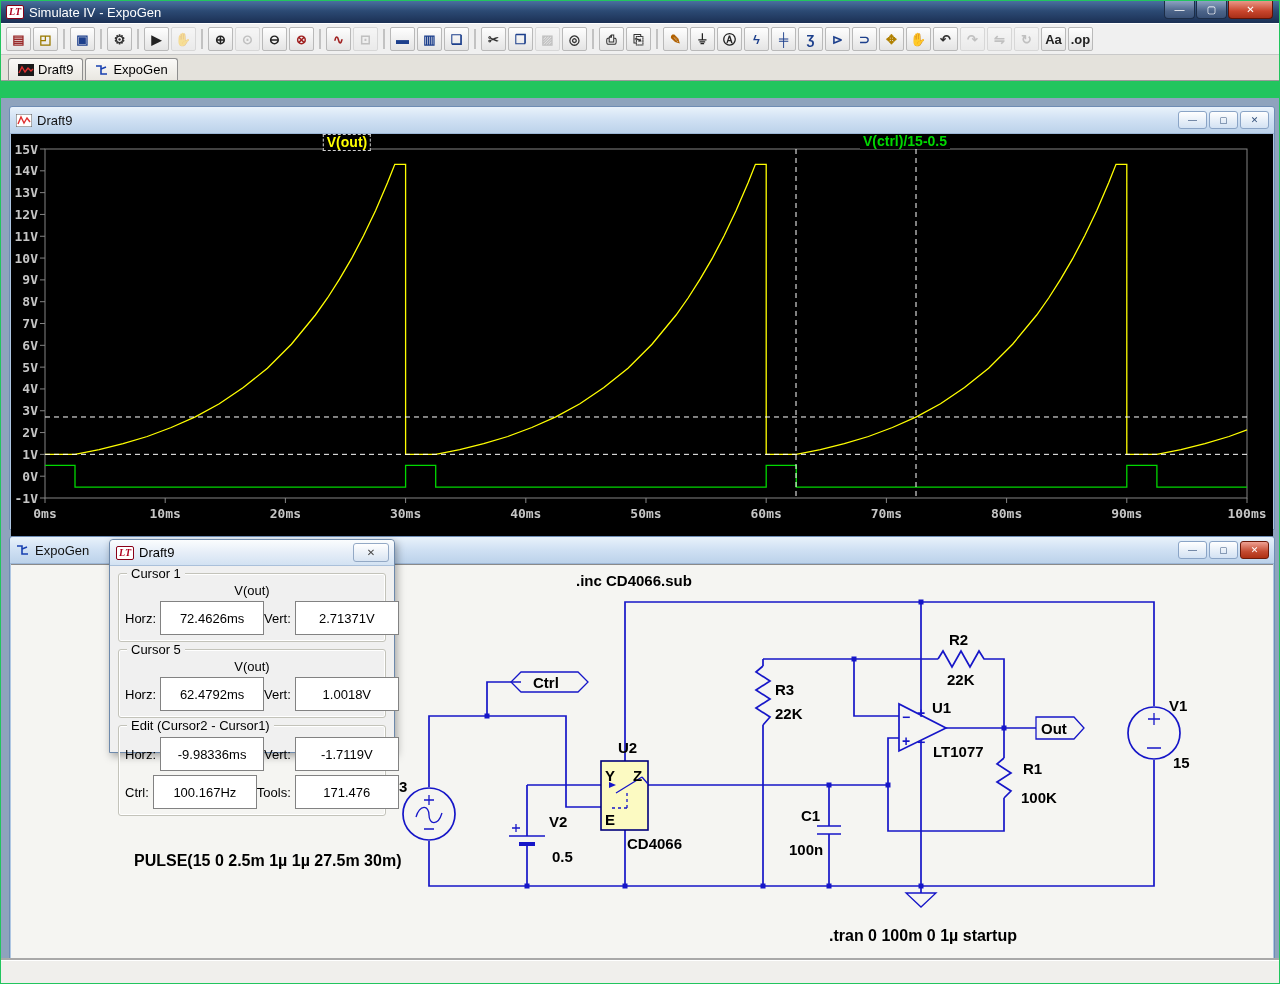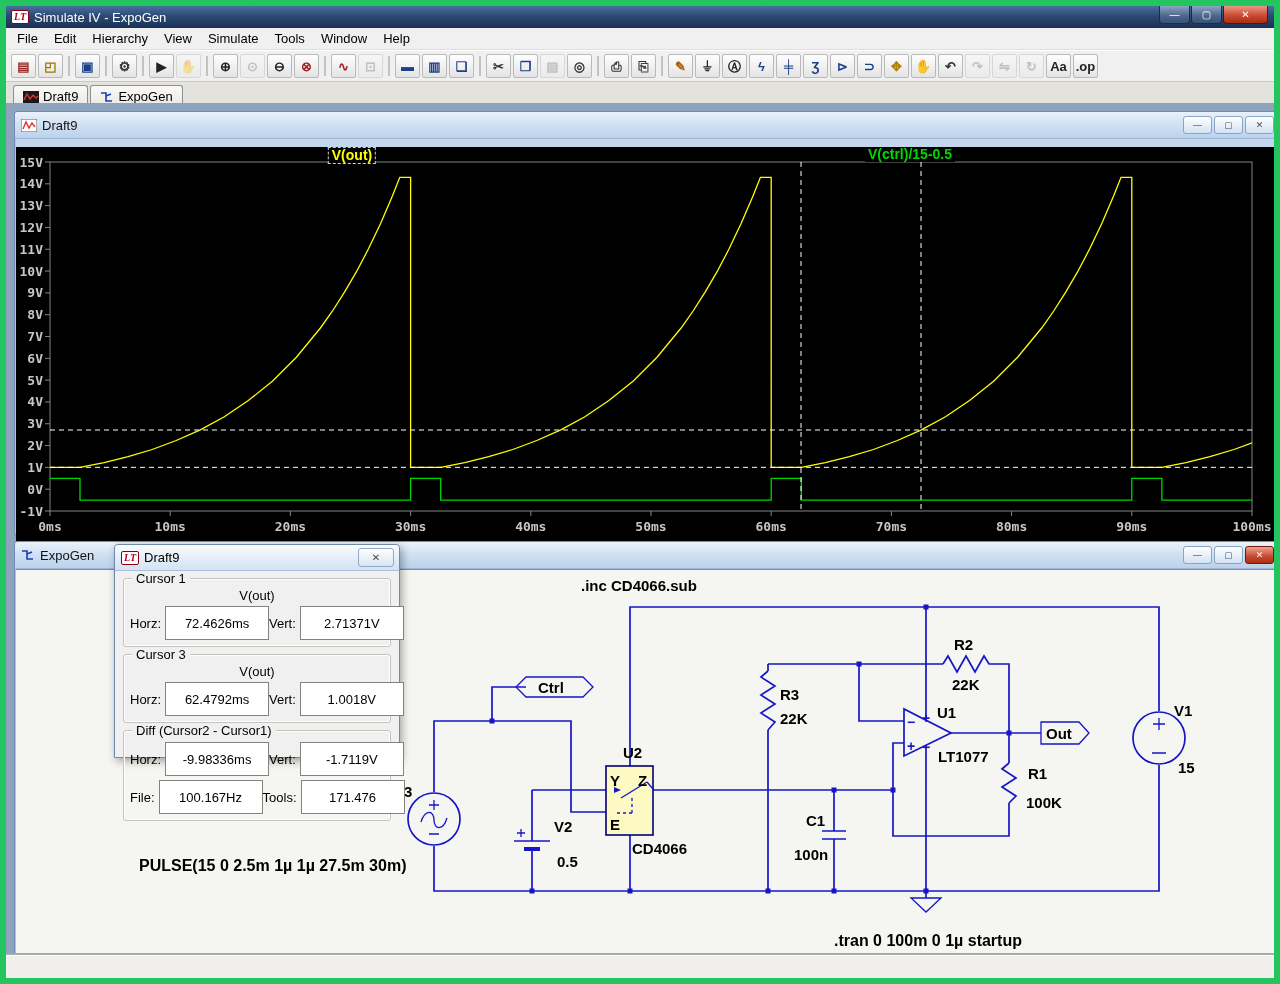"LT" .app { border: 6px solid #22c55e -> 1px solid #22c55e }
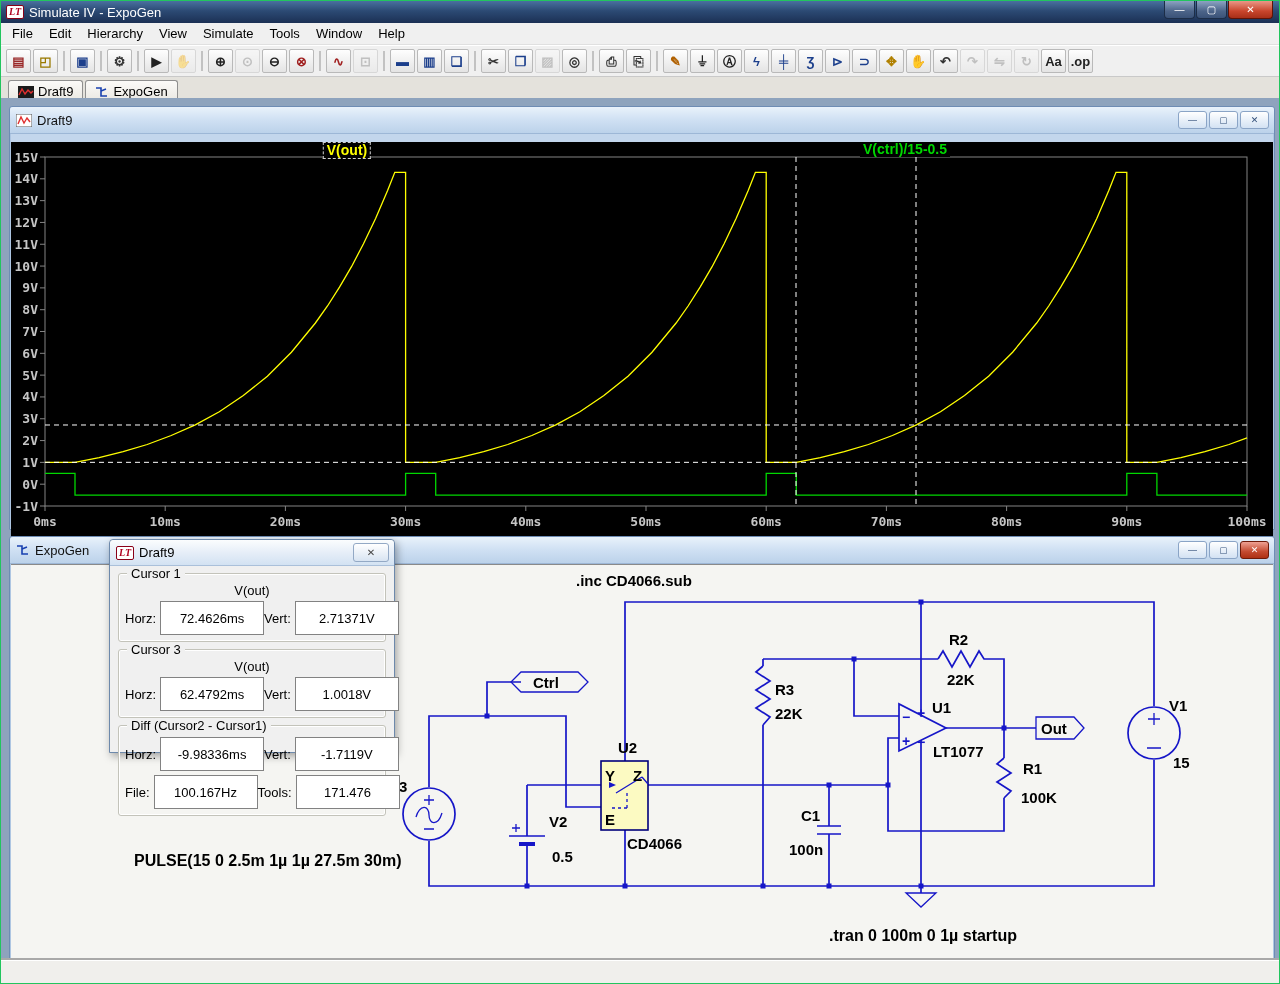"File" div.menubar { html: <div> <span>File</span> <span>Edit</span> <span>Hierarchy</span> <span>View</span> <span>Simulate</span> <span>Tools</span> <span>Window</span> <span>Help</span> </div> -> none }
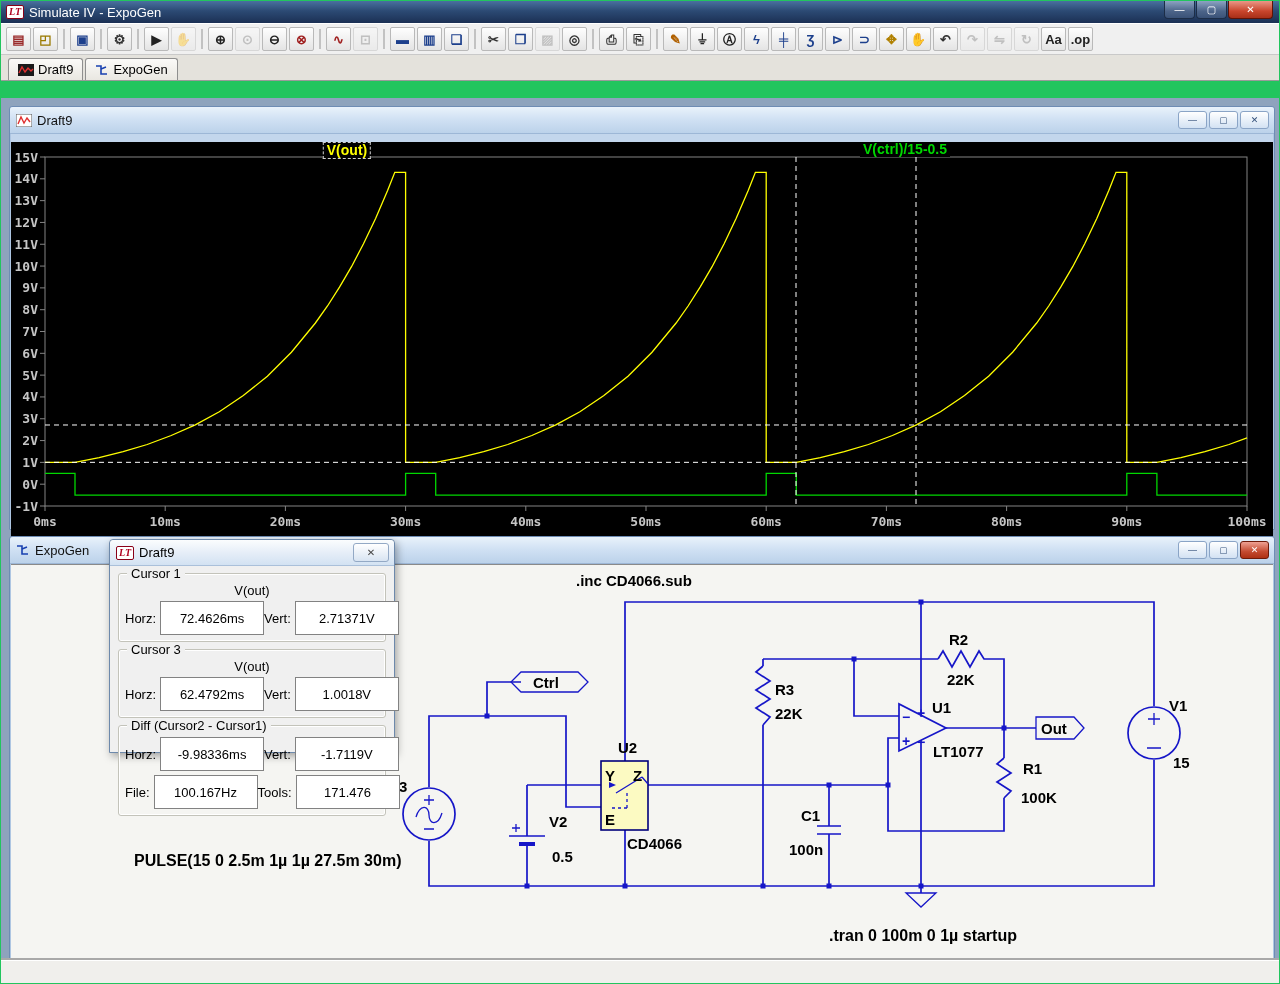"15V" .plot-area { margin: 8px 1px 1px 1px -> 0 1px 1px 1px }
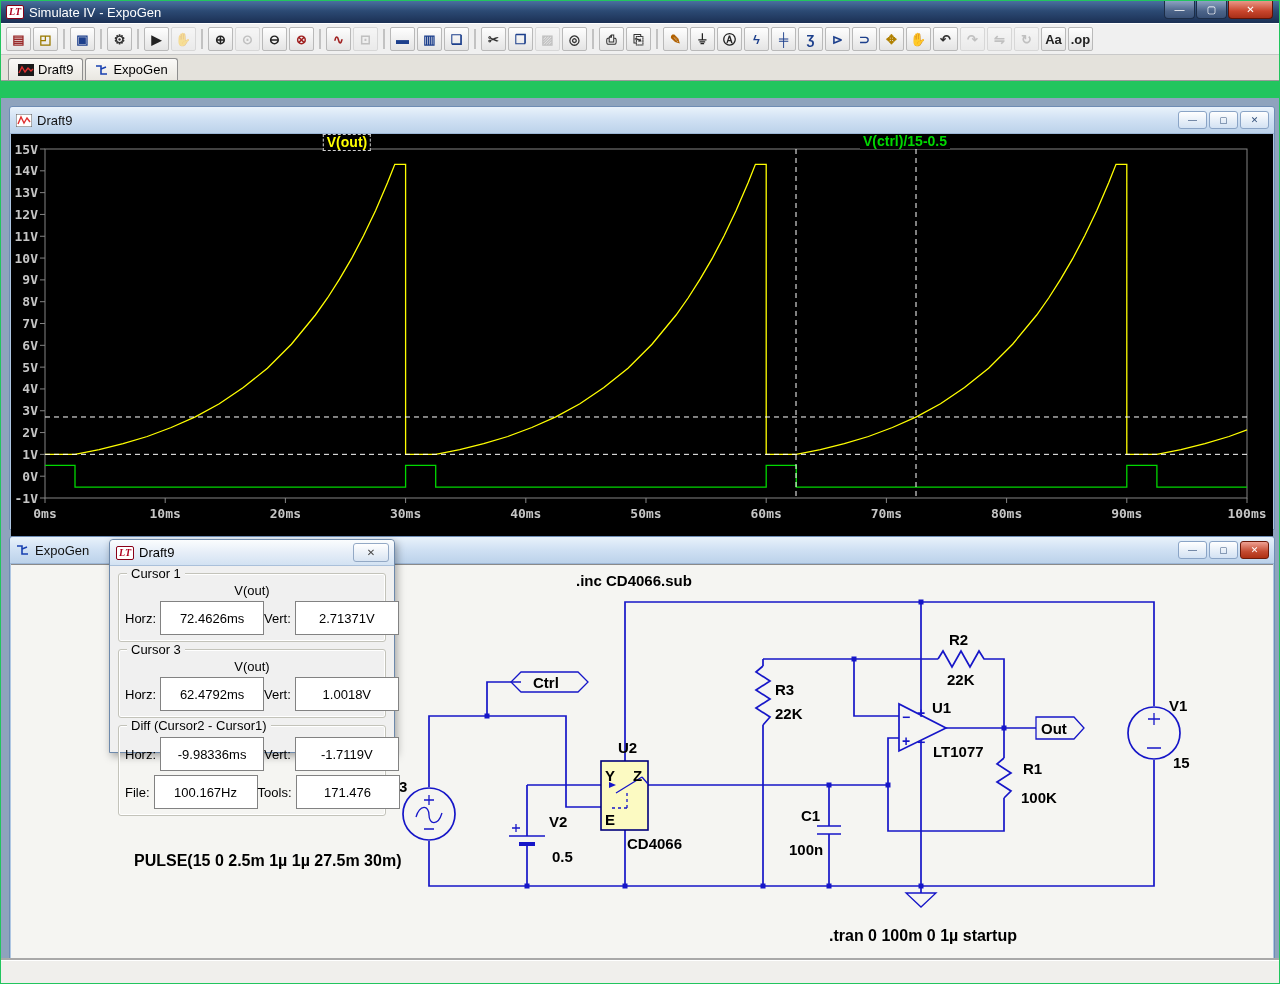"Cursor 3" div.gtitle { text: 3 -> 5 }
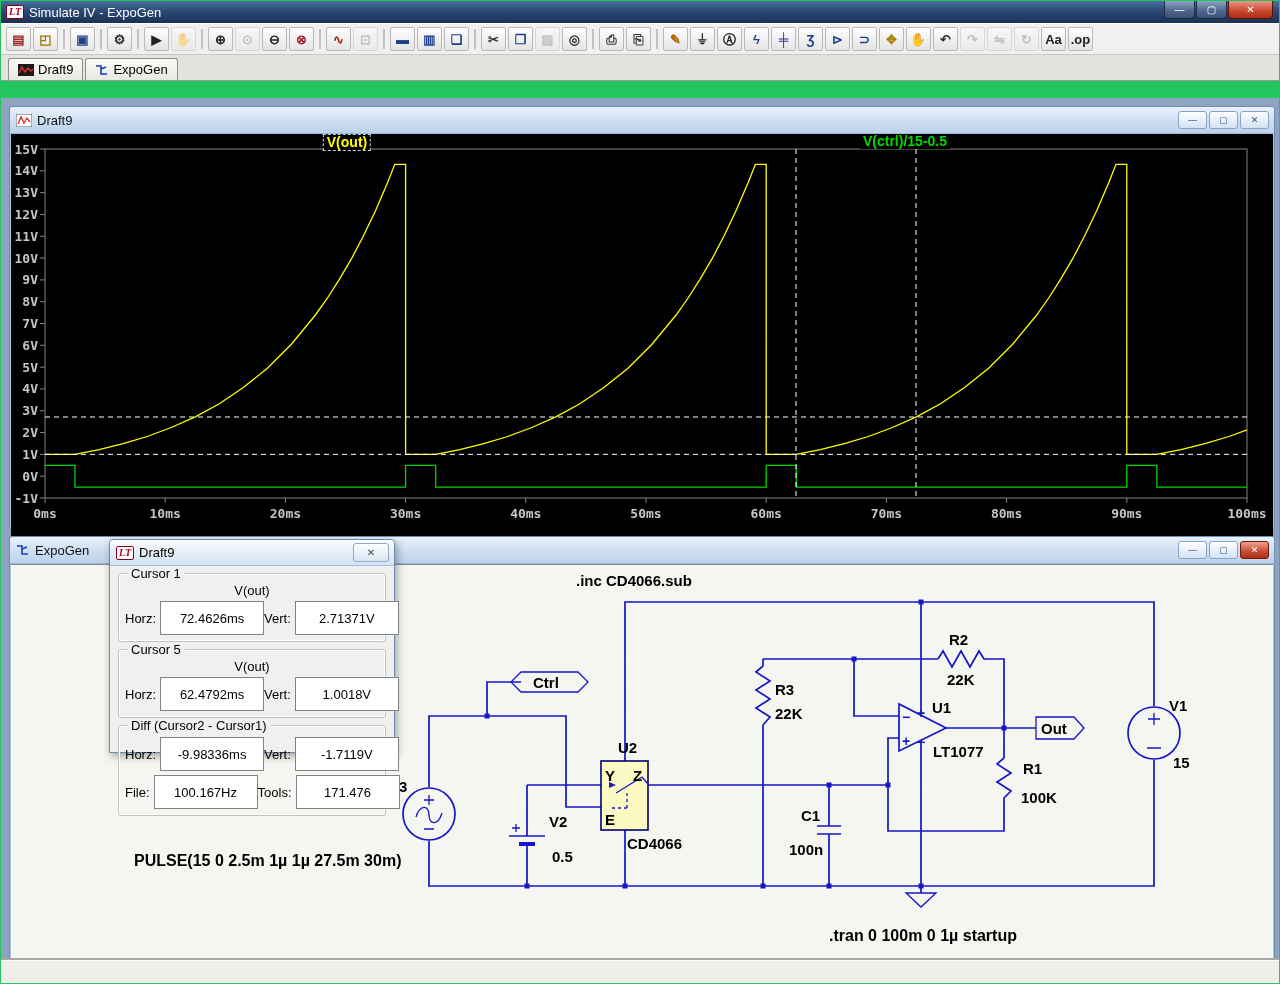"Diff (Cursor2 - Cursor1)" div.gtitle { text: Diff -> Edit }
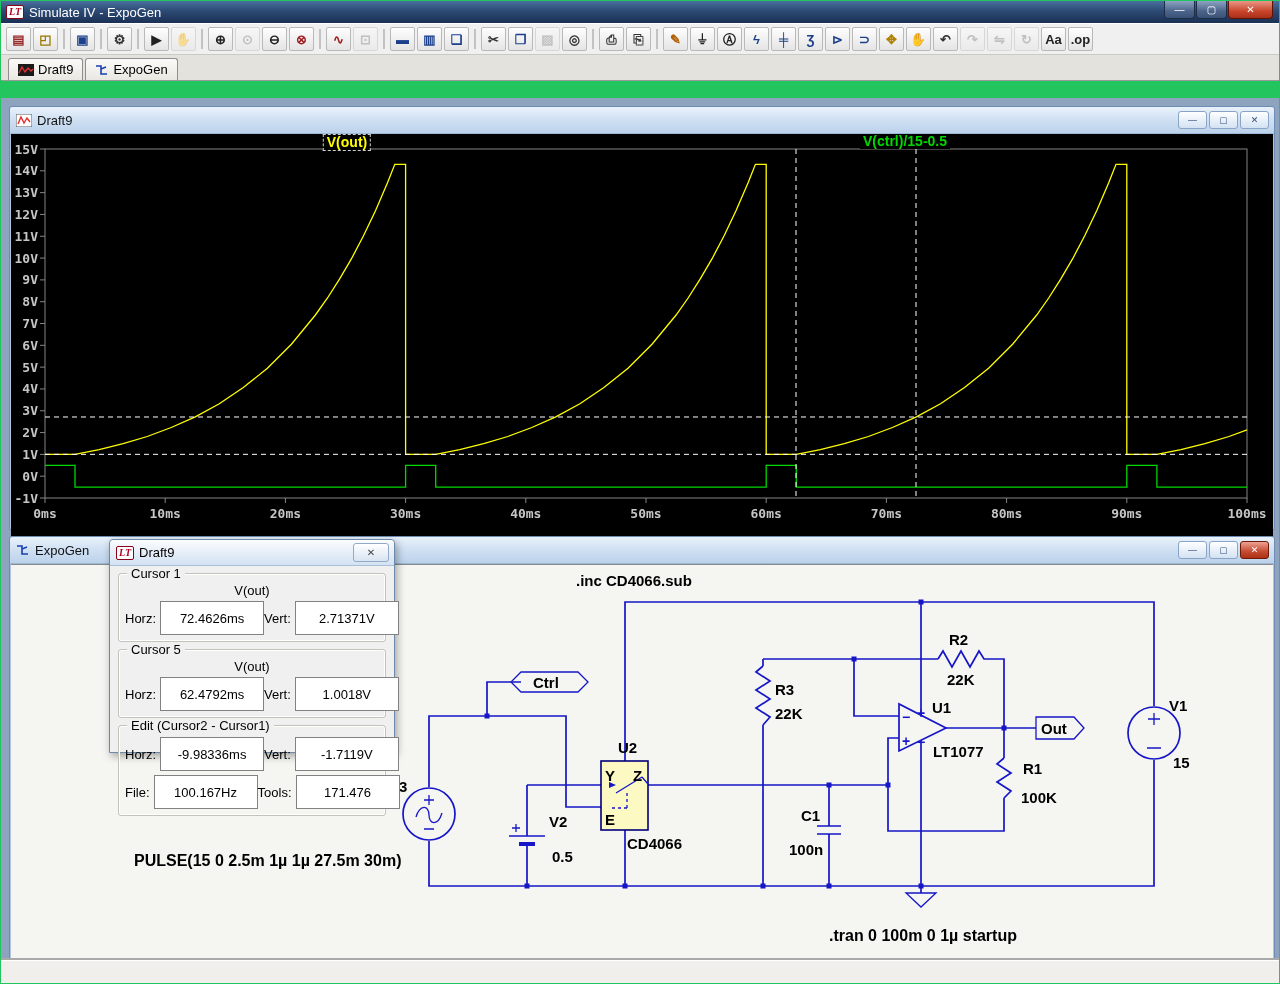"File:" span.dlabel { text: File -> Ctrl }
